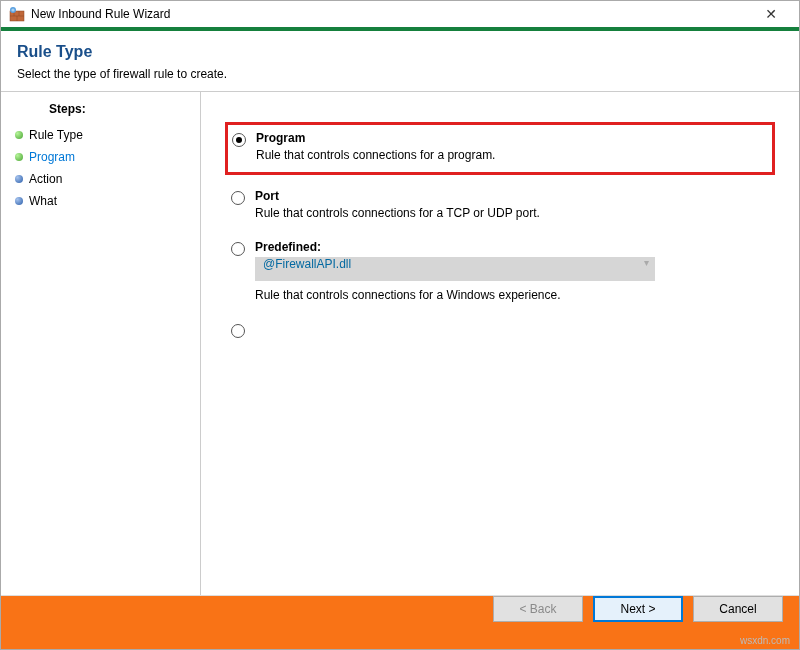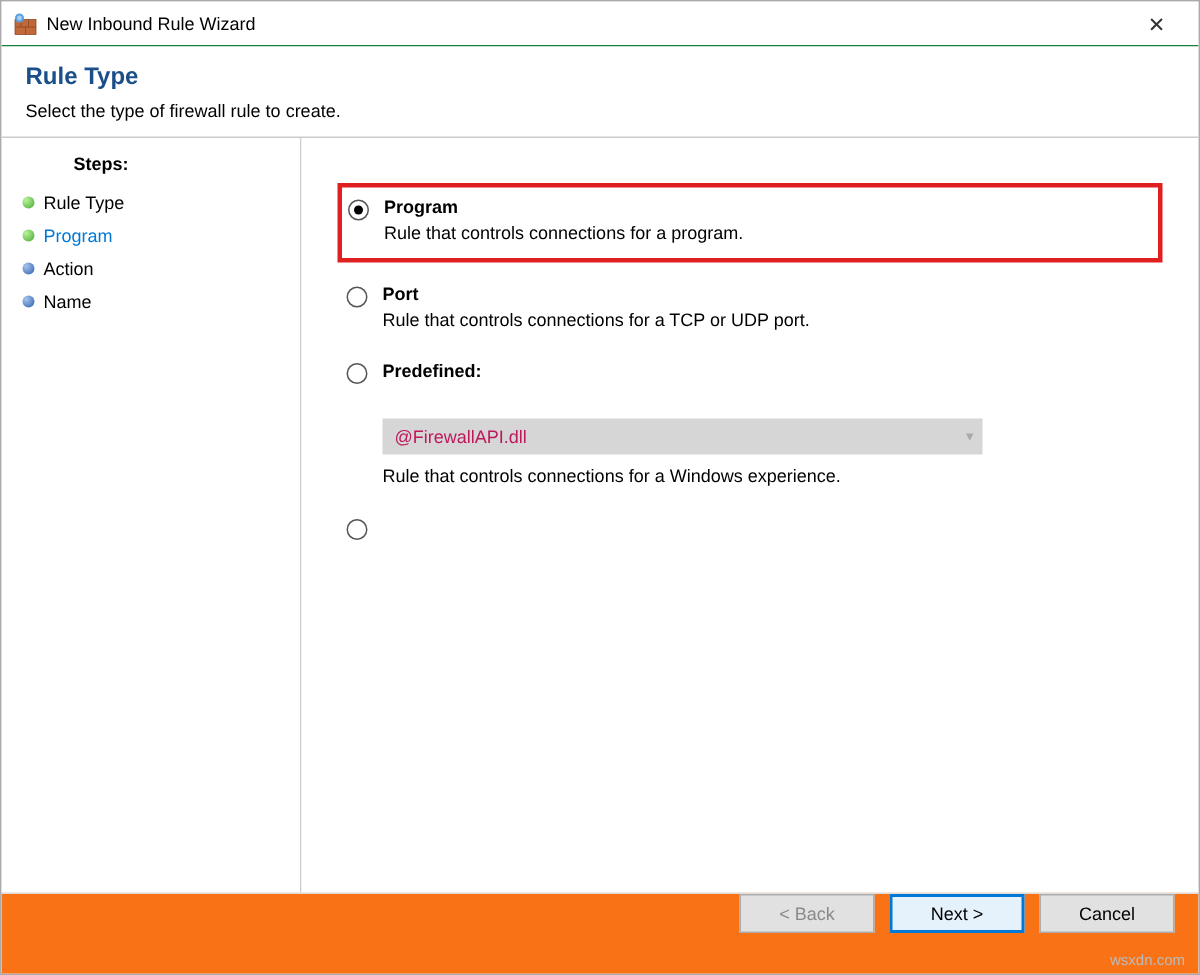"New Inbound Rule Wizard" .titlebar { border-bottom: 1px solid #15803d -> 4px solid #15803d }
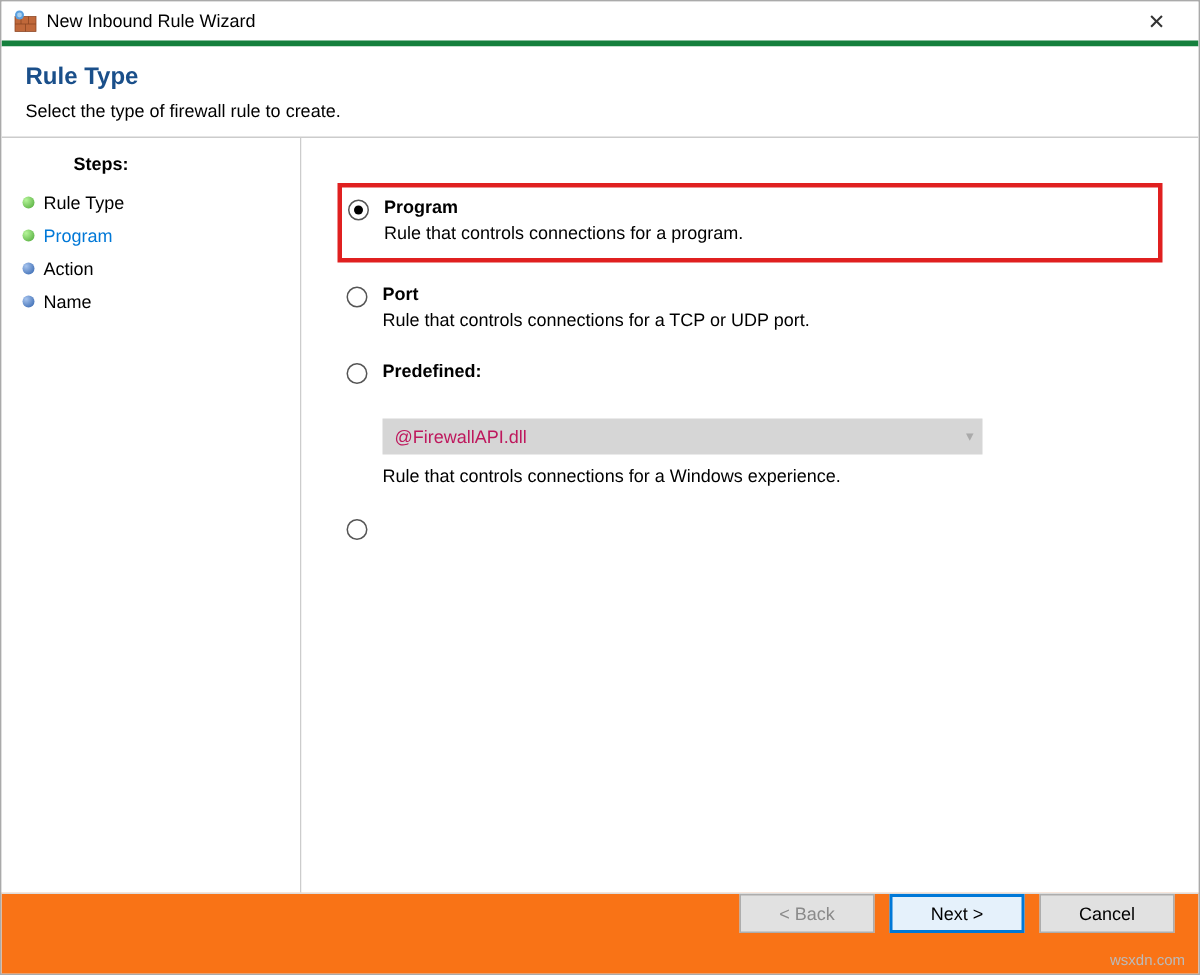"Name" span { text: Name -> What }
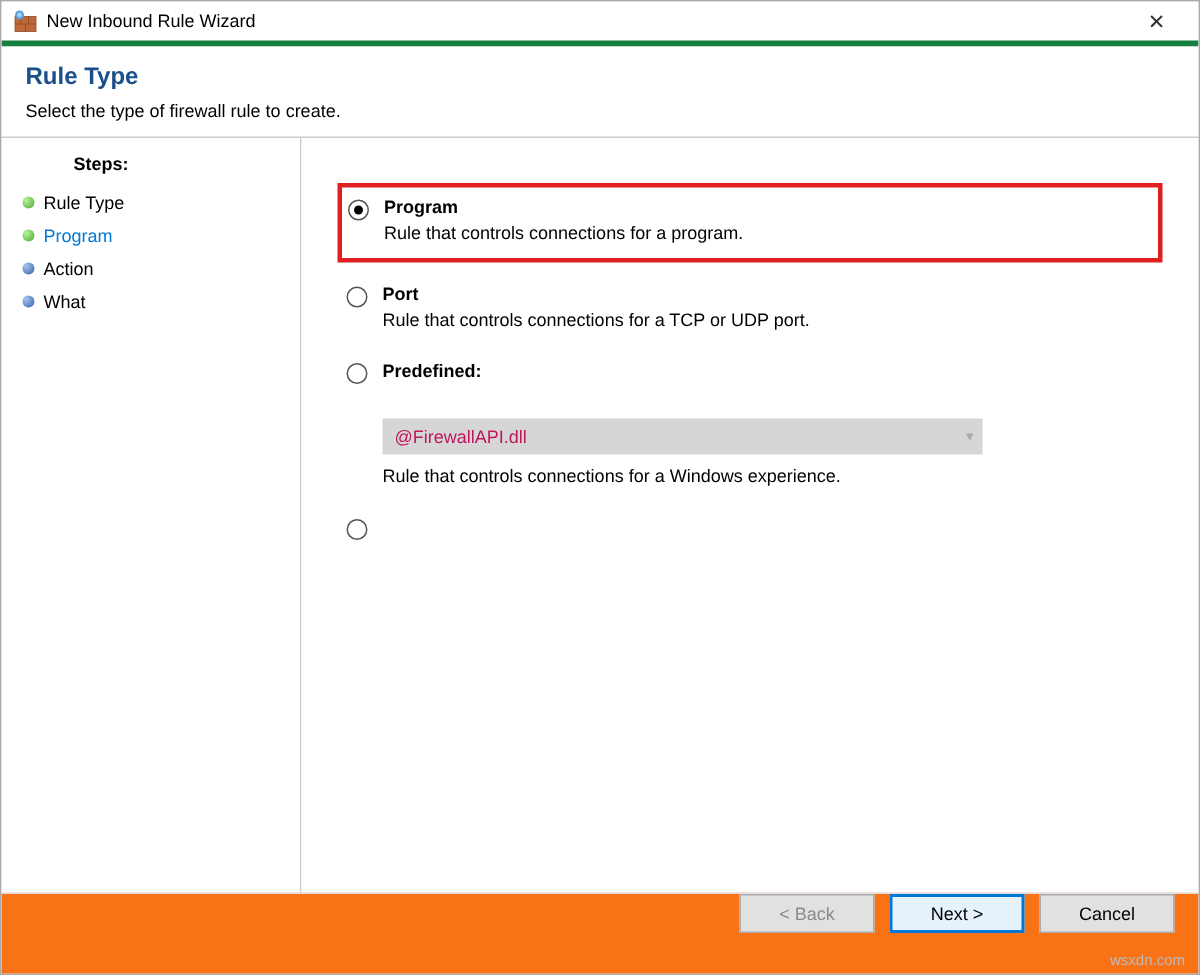"@FirewallAPI.dll" .dropdown-disabled { align-items: center -> none; color: #be185d -> #0369a1; margin-top: 22px -> 0 }
